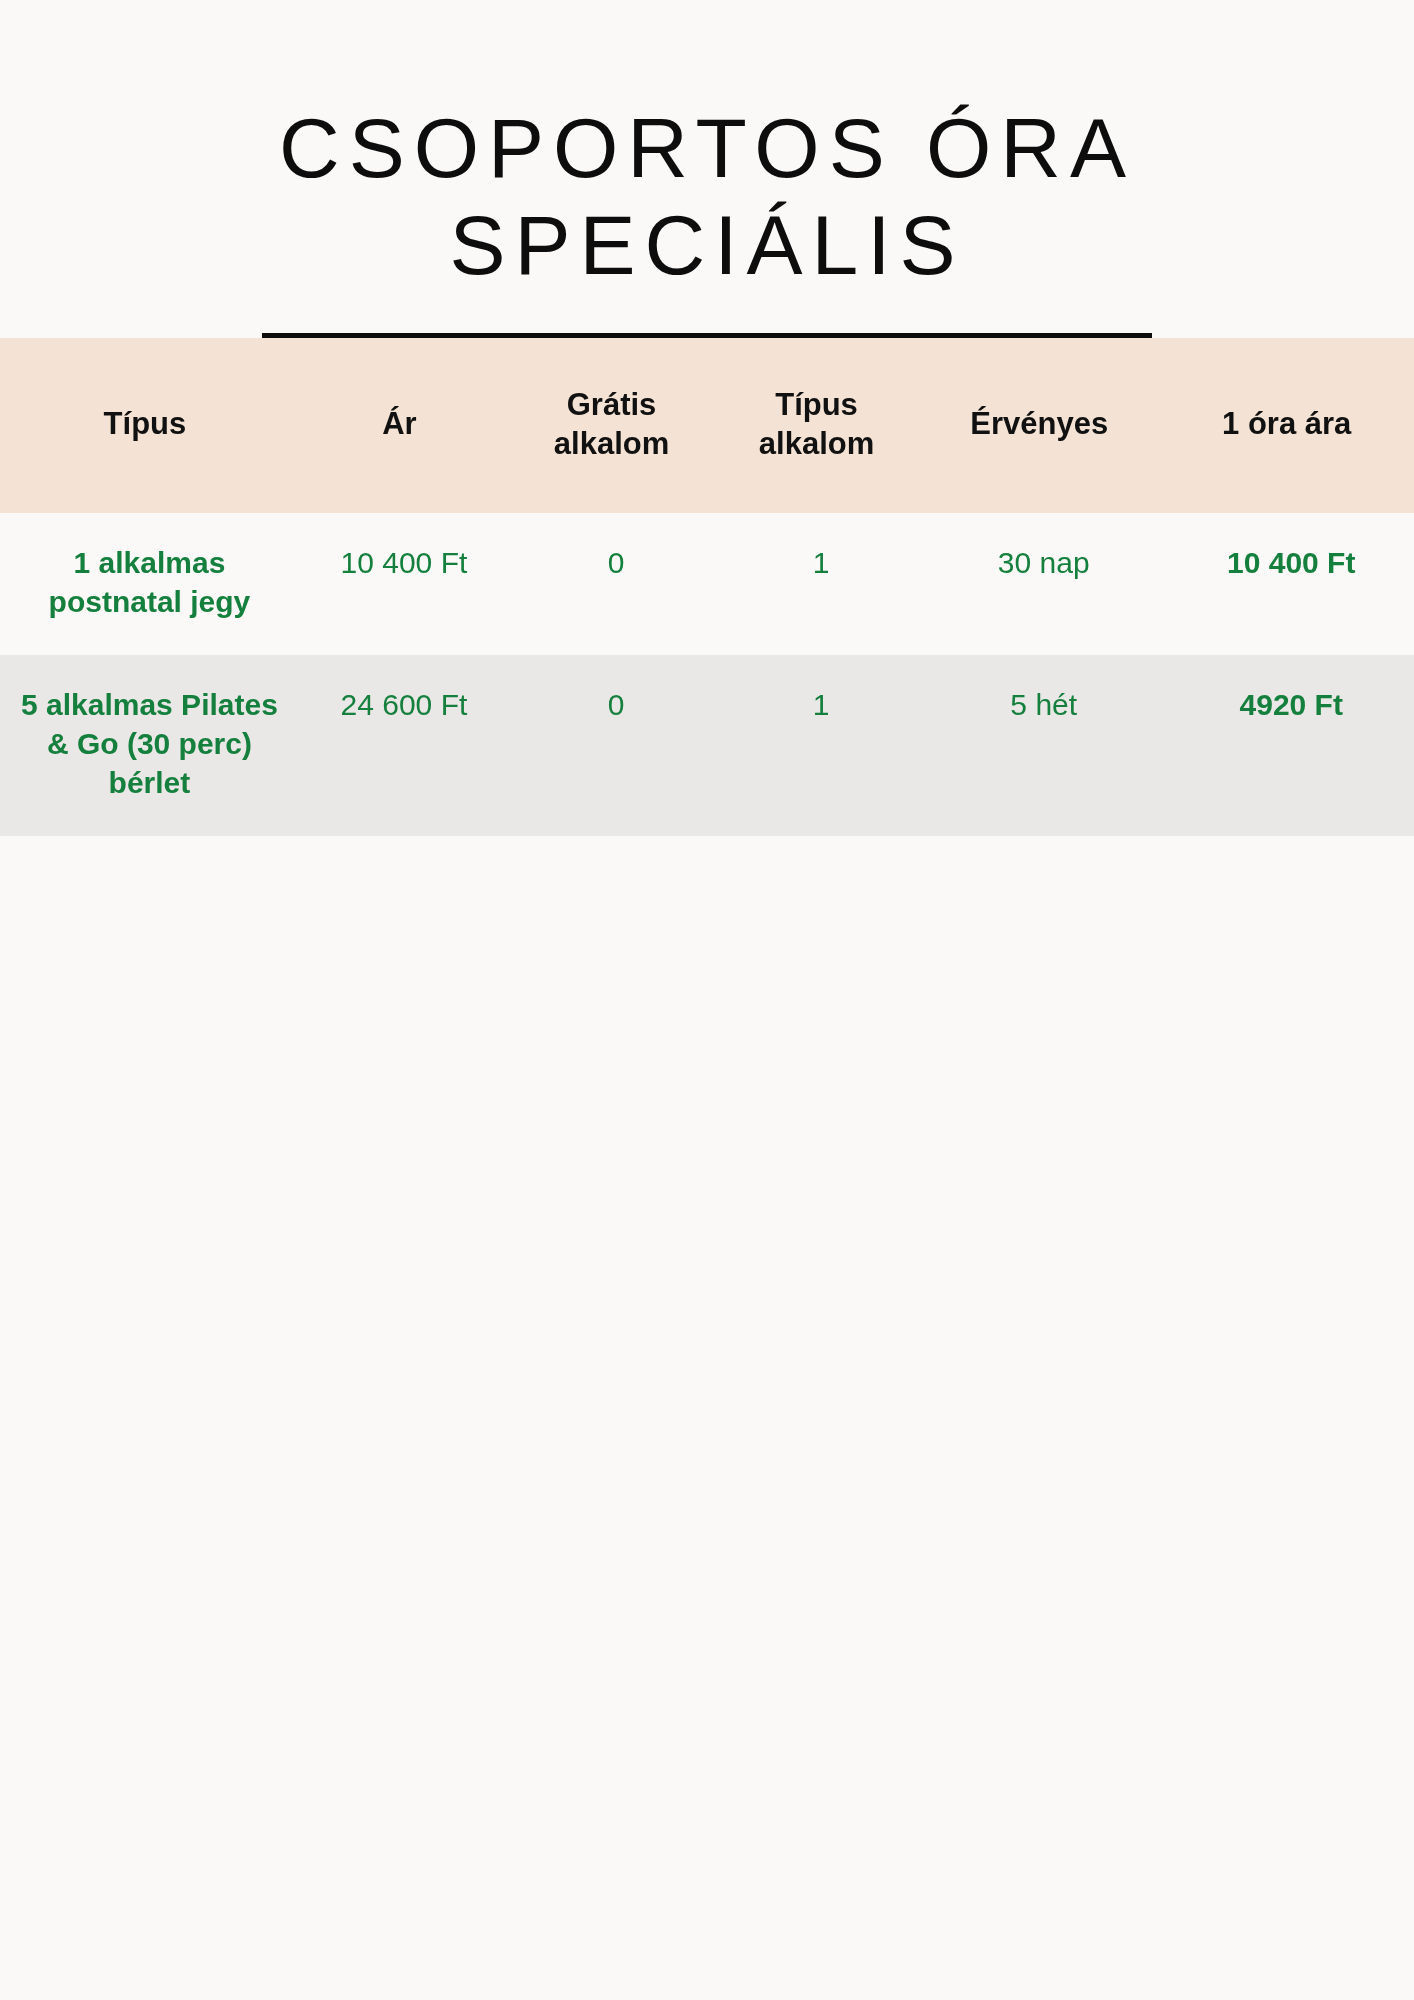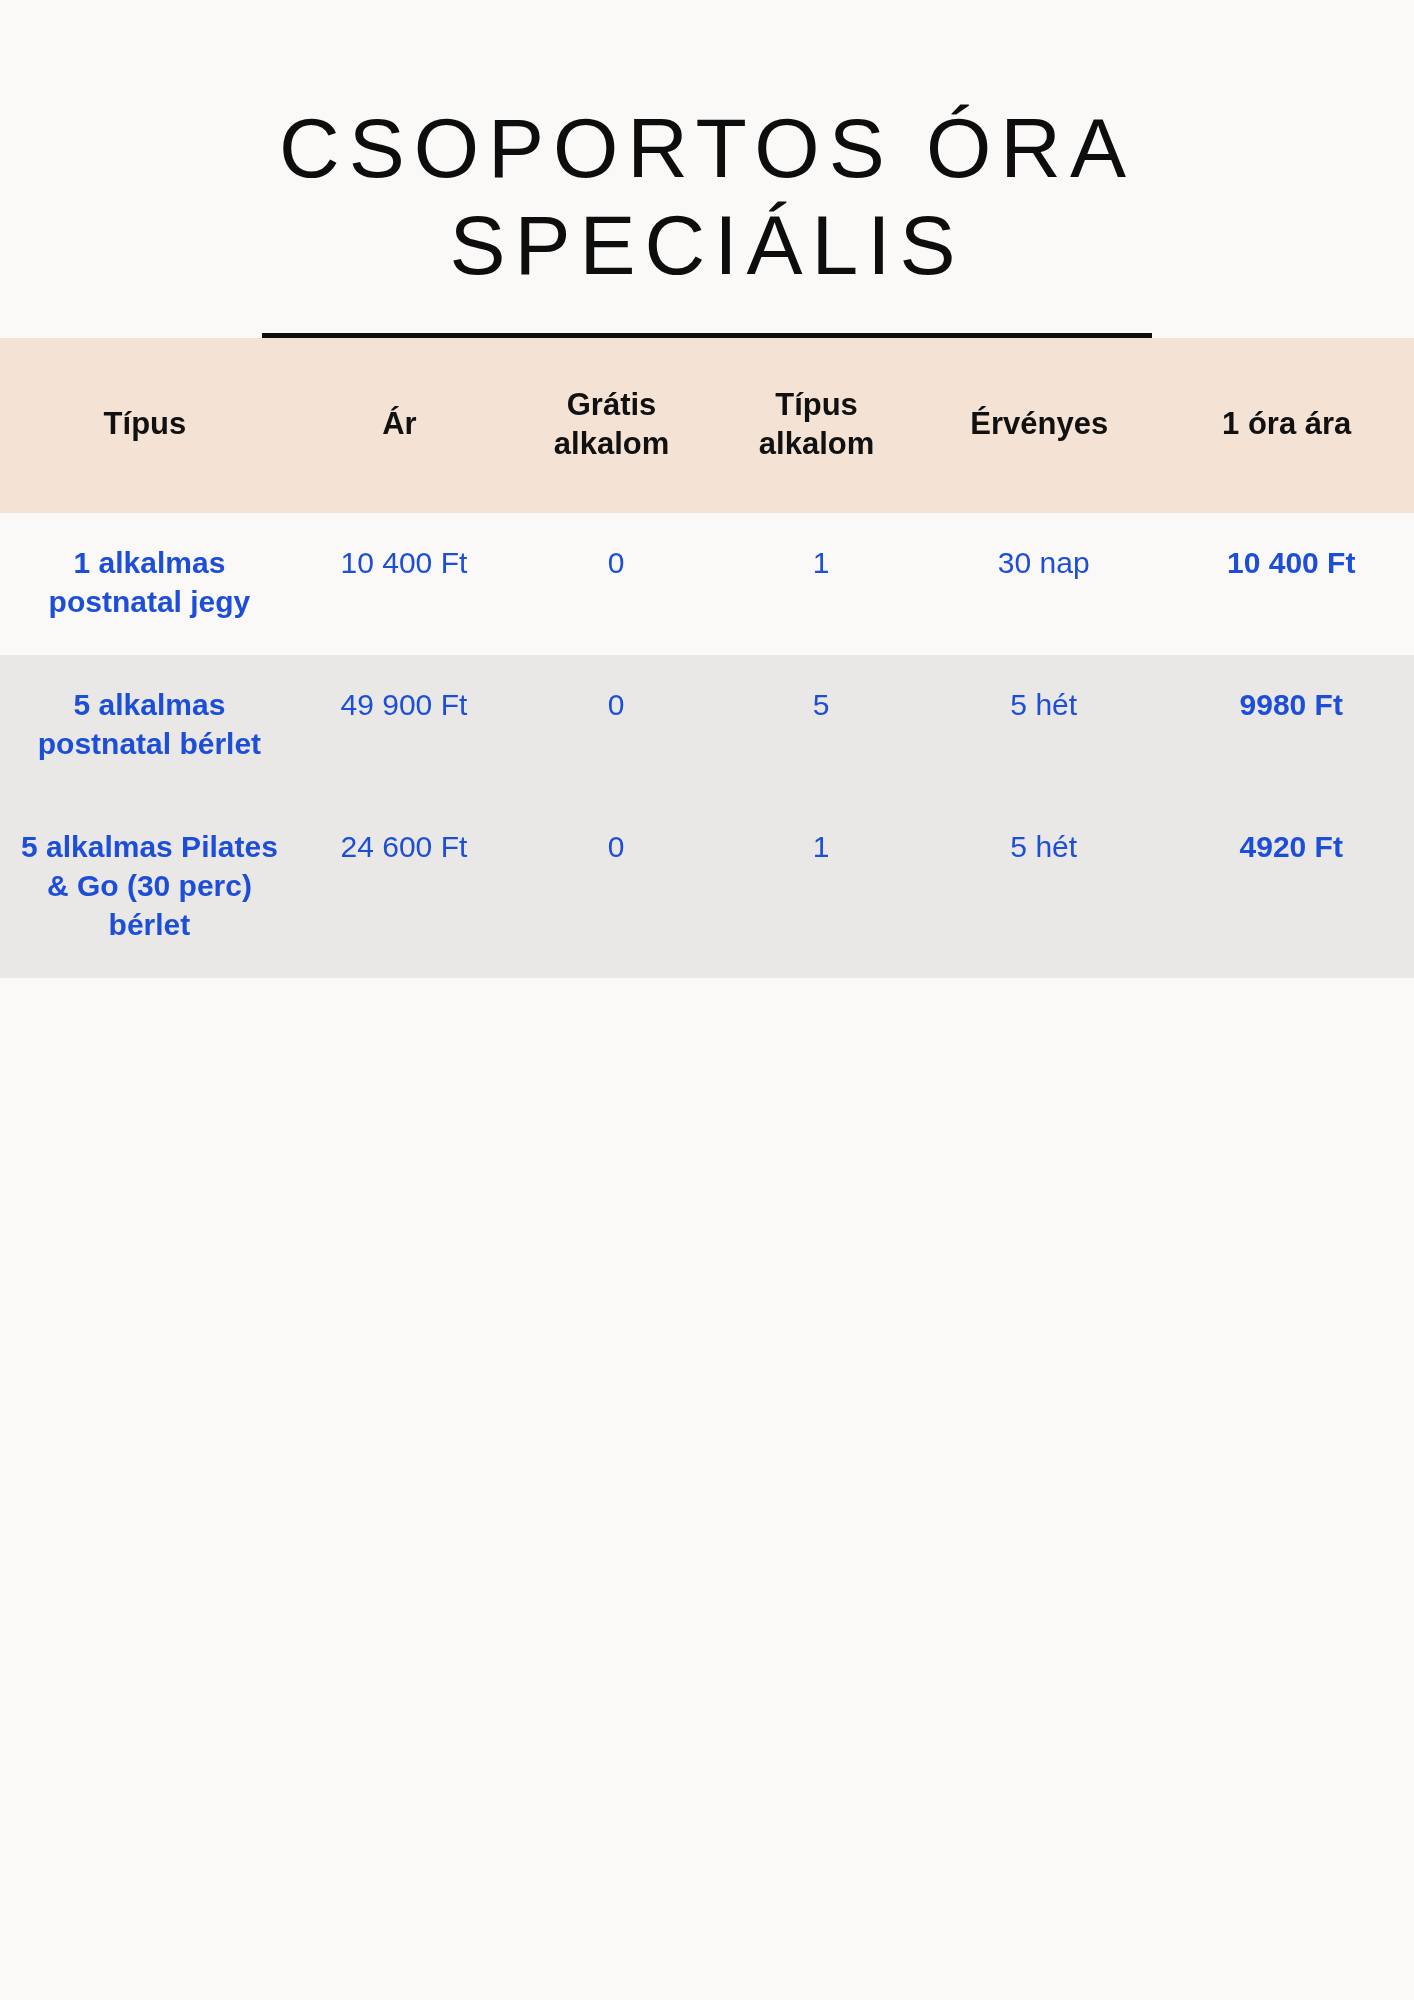"1 alkalmas postnatal jegy" table.price-table tbody td { color: #1d4ed8 -> #15803d }
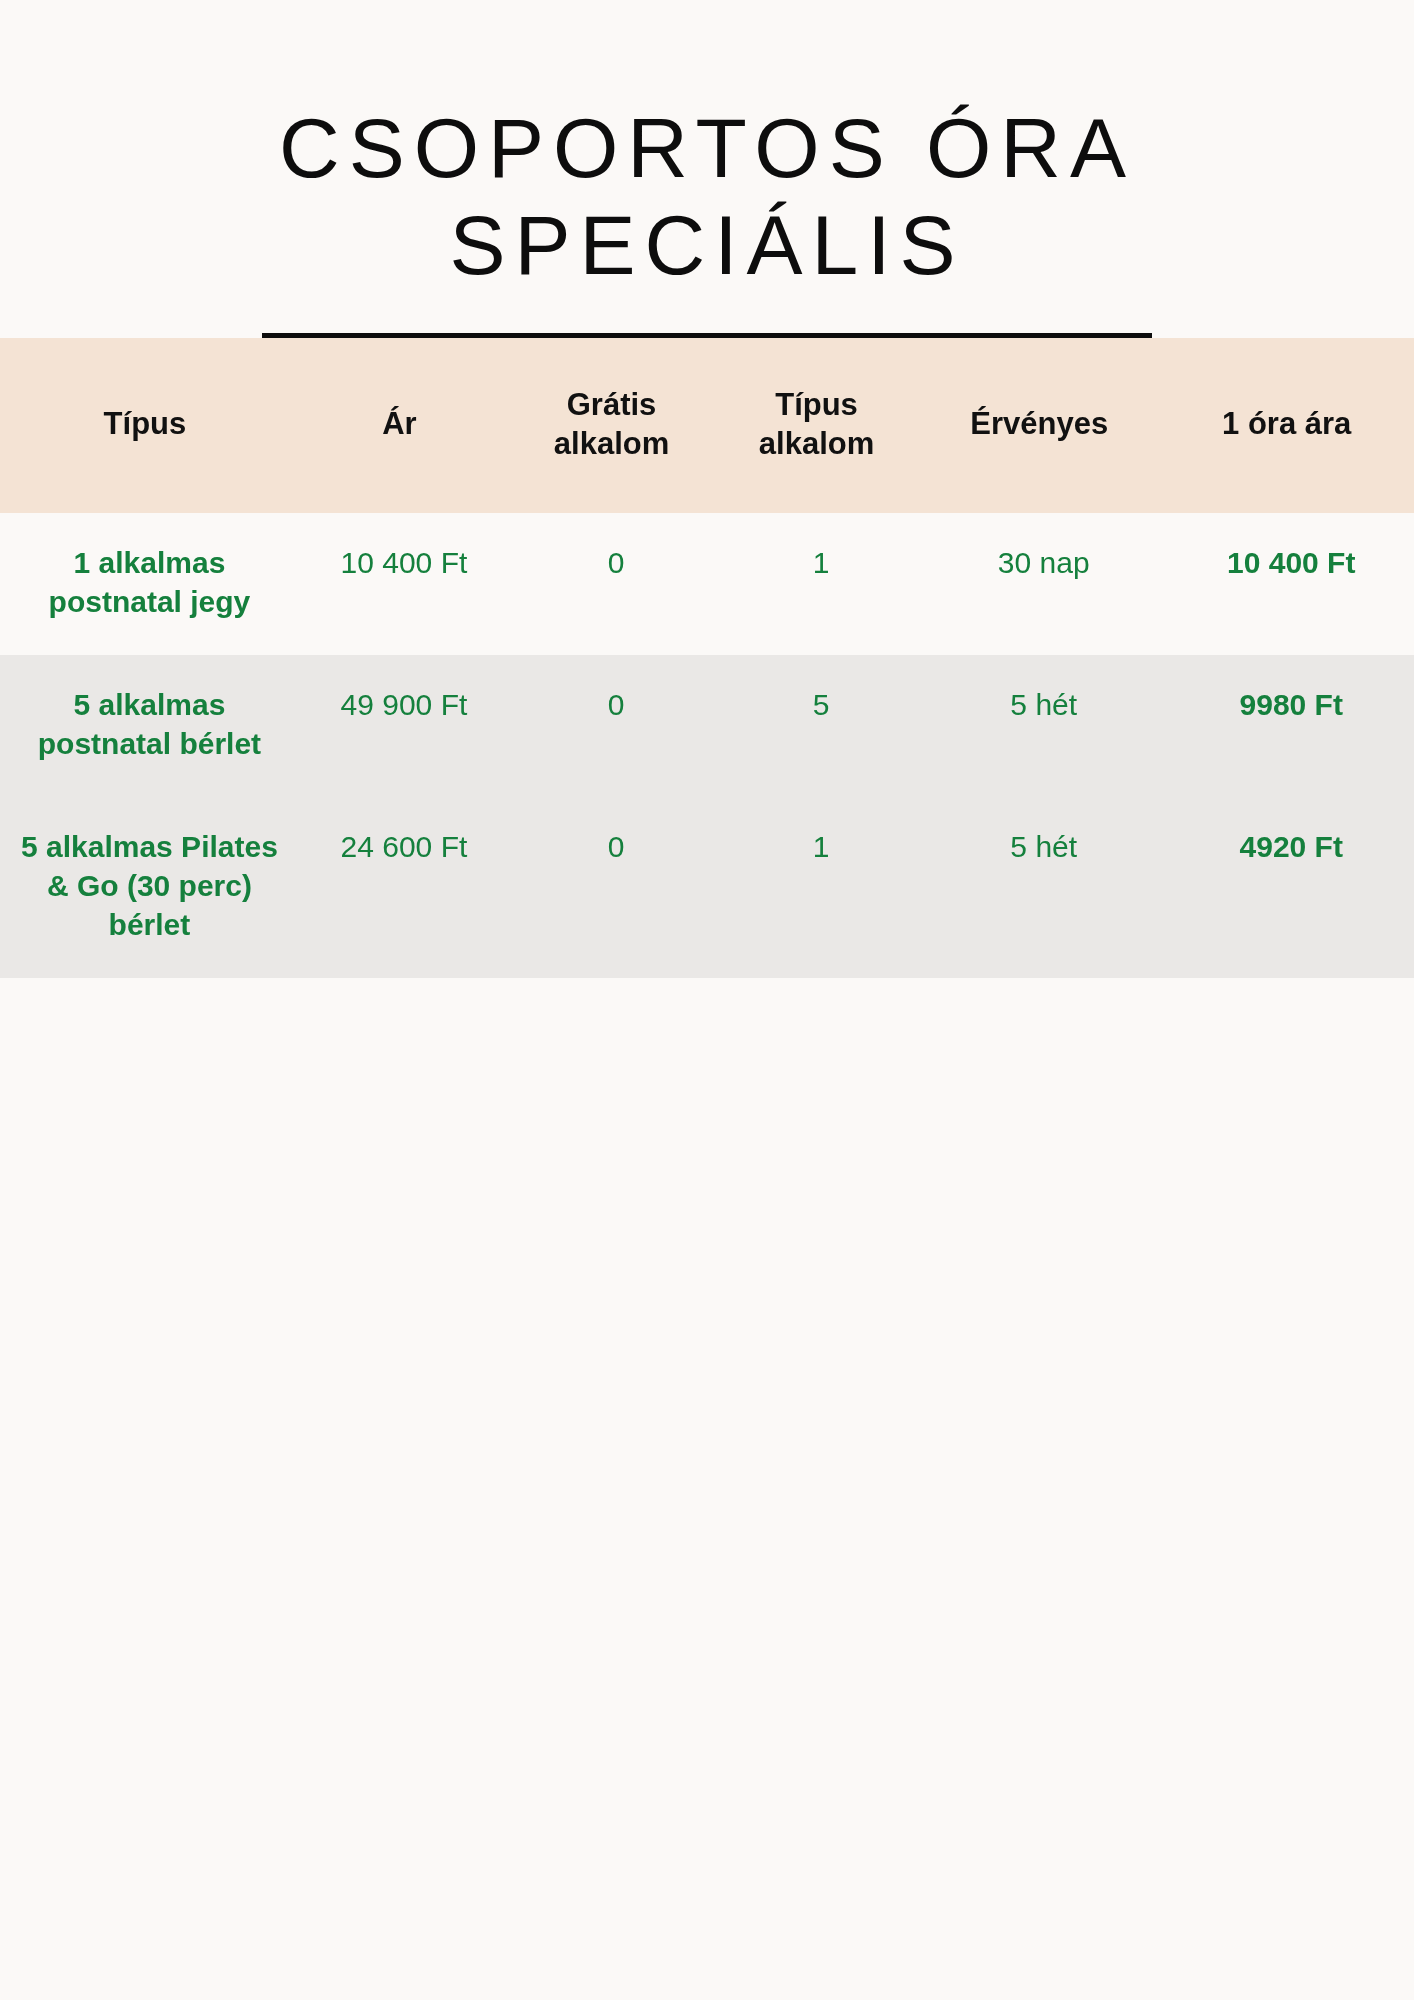"5 alkalmas postnatal bérlet" tr.row-even { html: <tr> <td>5 alkalmas postnatal bérlet</td> <td>49 900 Ft</td> <td>0</td> <td>5</td> <td>5 hét</td> <td>9980 Ft</td> </tr> -> none }
